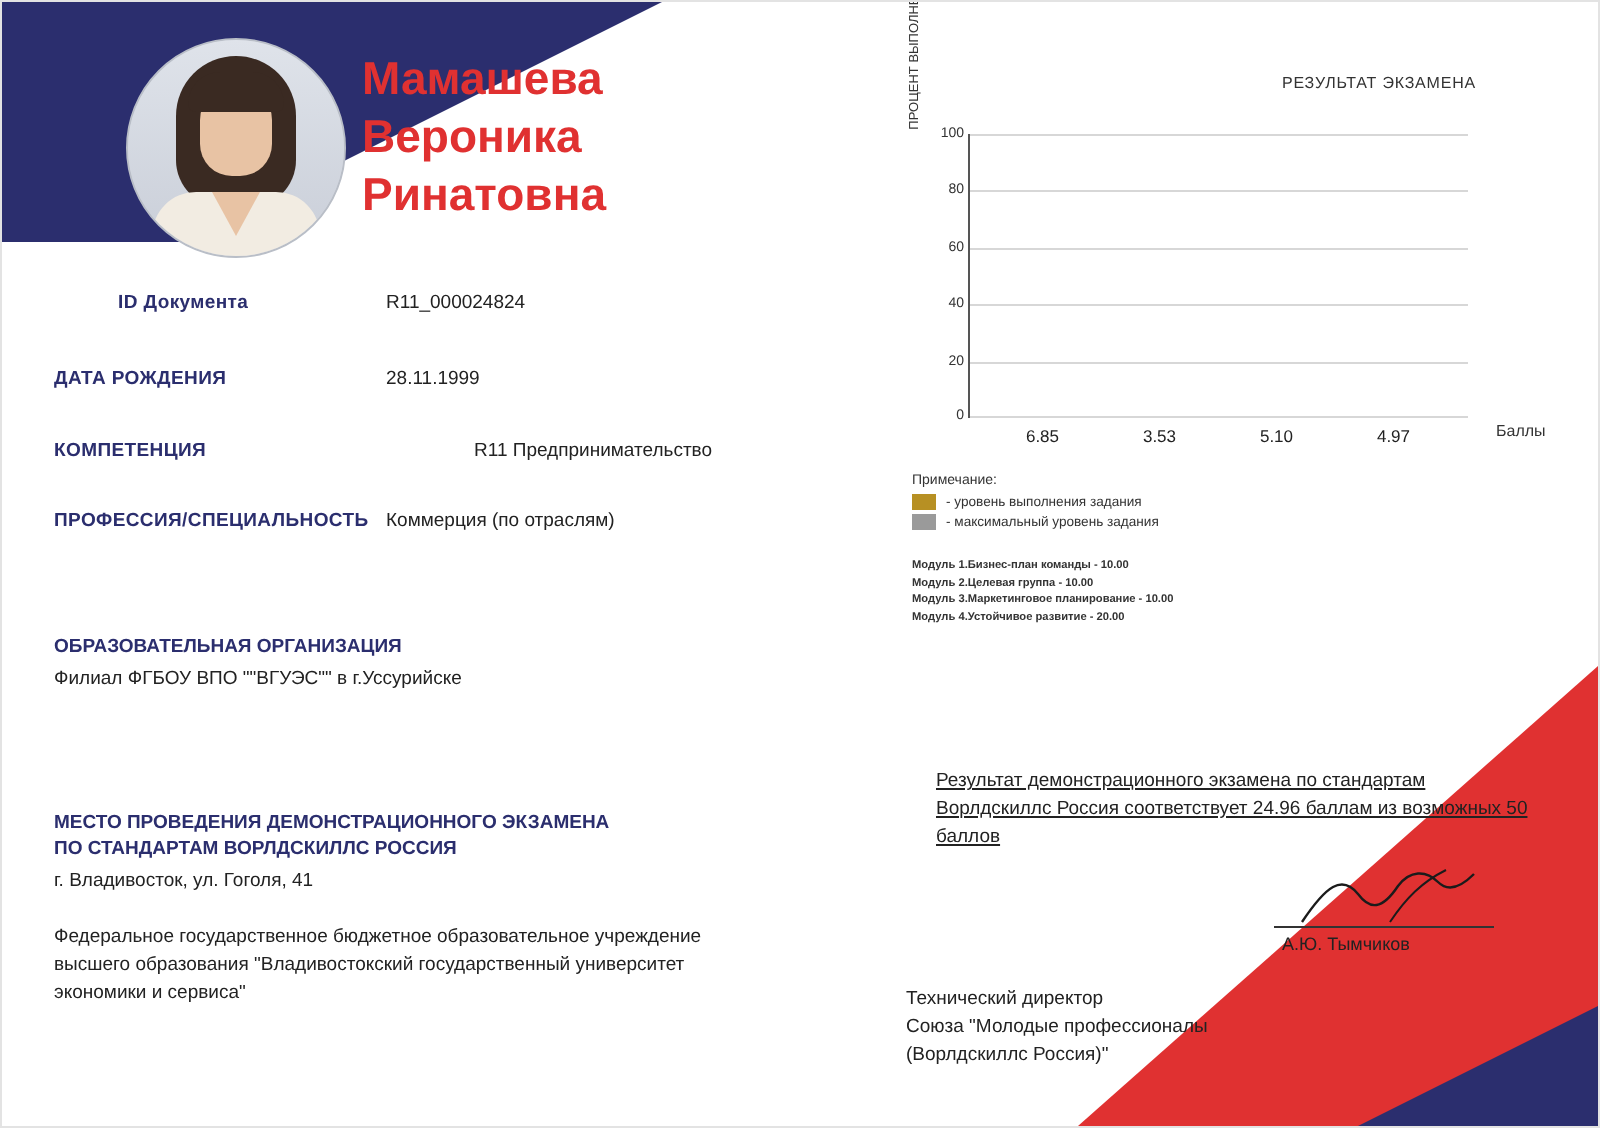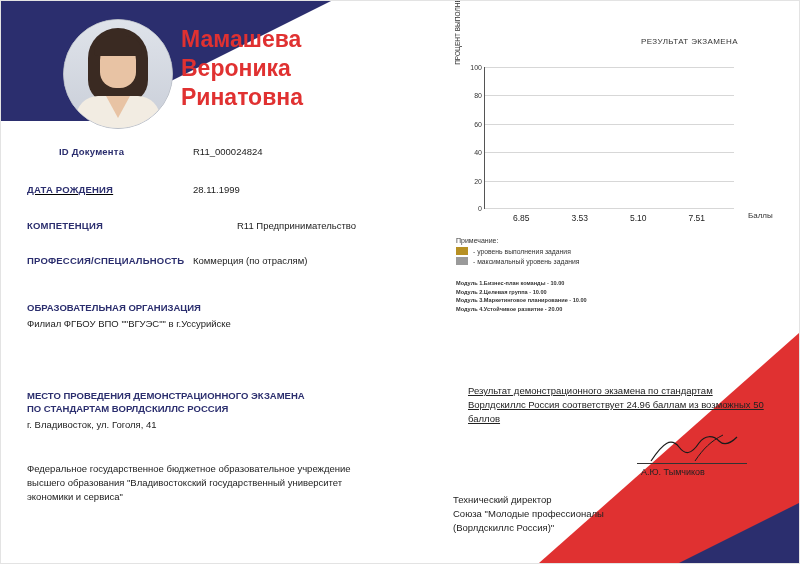"ДАТА РОЖДЕНИЯ" div.field { text-decoration: underline -> none }
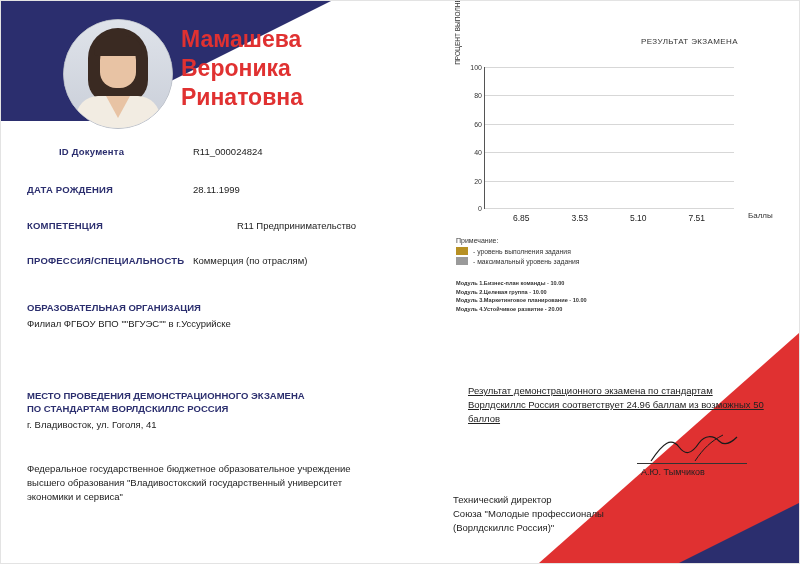"7.51" span { text: 7.51 -> 4.97 }
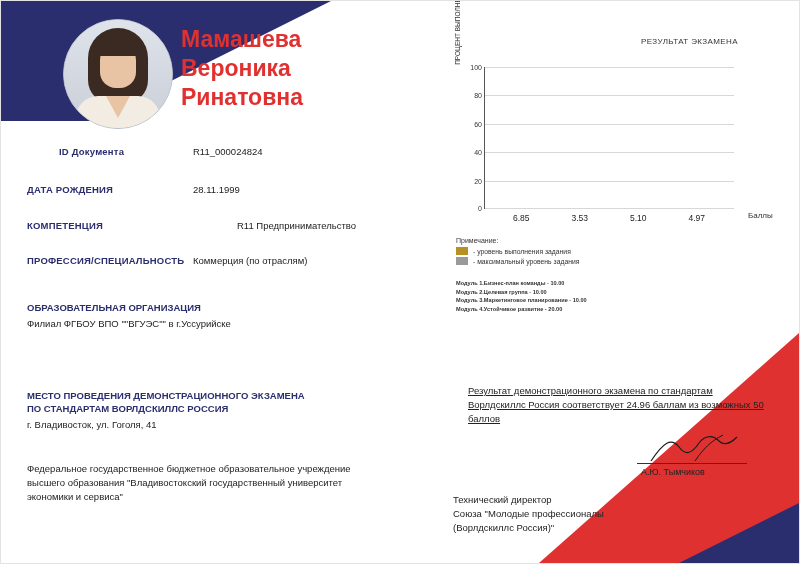"ОБРАЗОВАТЕЛЬНАЯ ОРГАНИЗАЦИЯ" .block .hdr { margin-top: none -> 16px }
